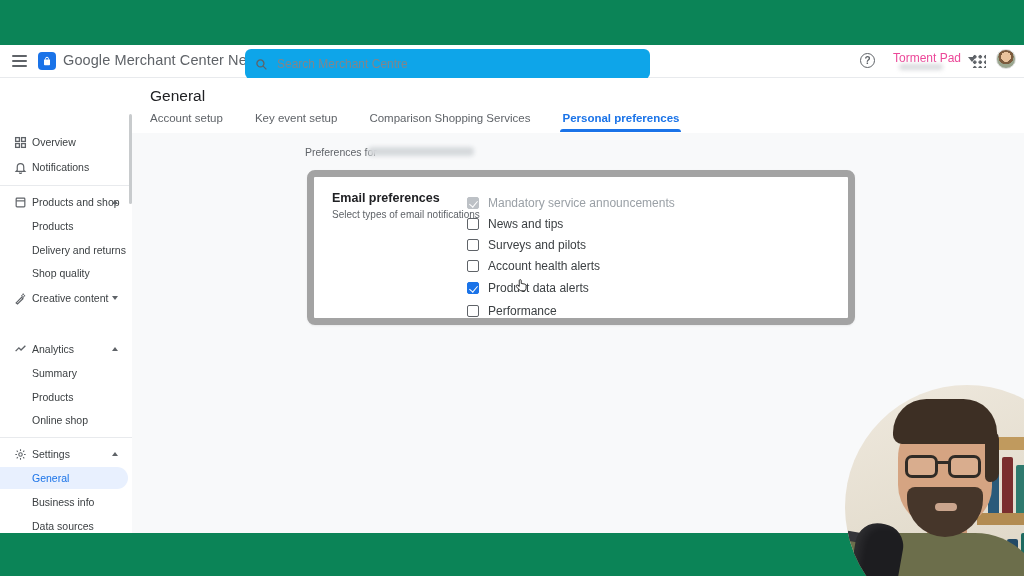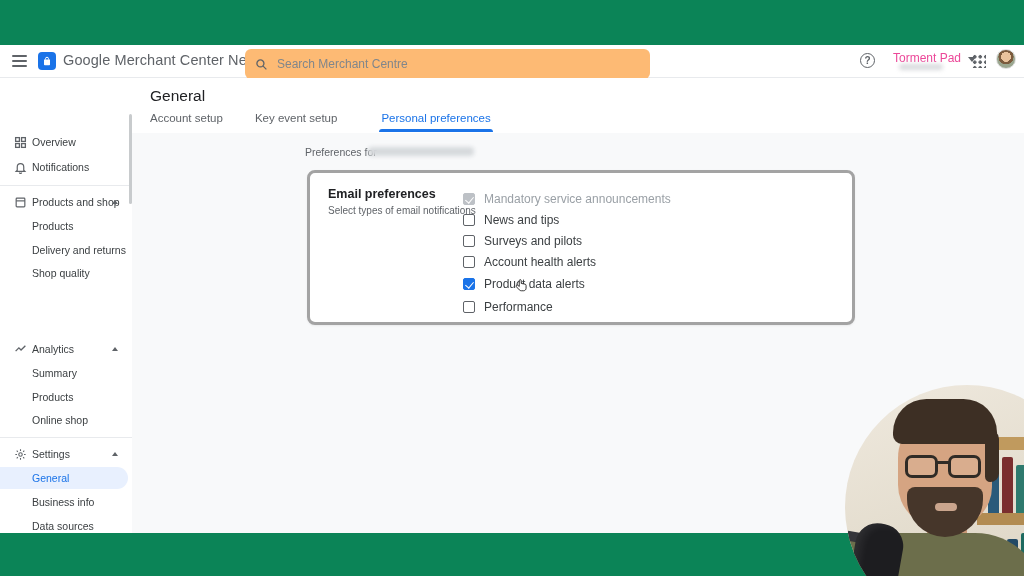"Search Merchant Centre" .searchbox { background: #fdba74 -> #0ea5e9 }
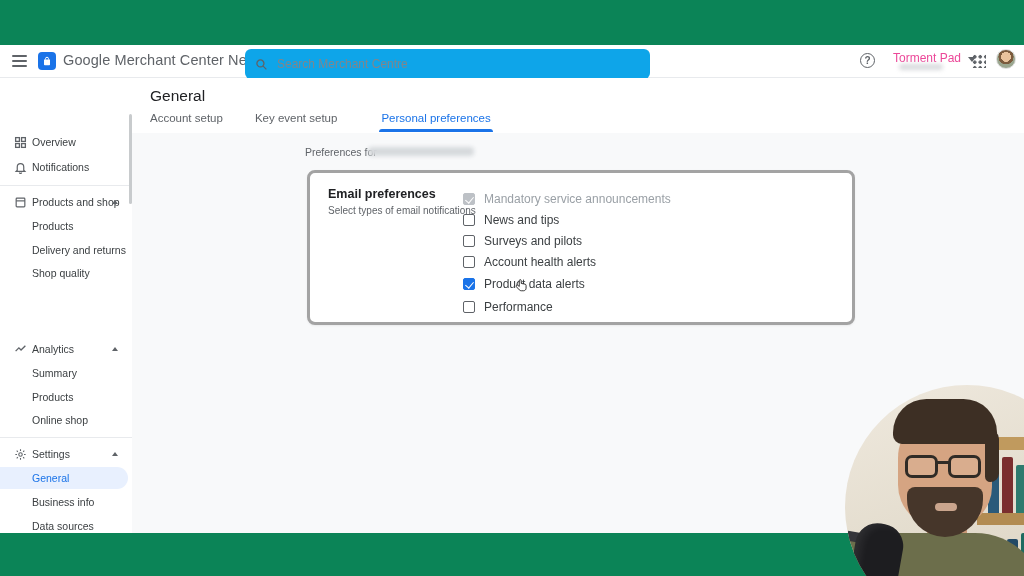"Comparison Shopping Services" div.tab { html: none -> <div>Comparison Shopping Services</div> }
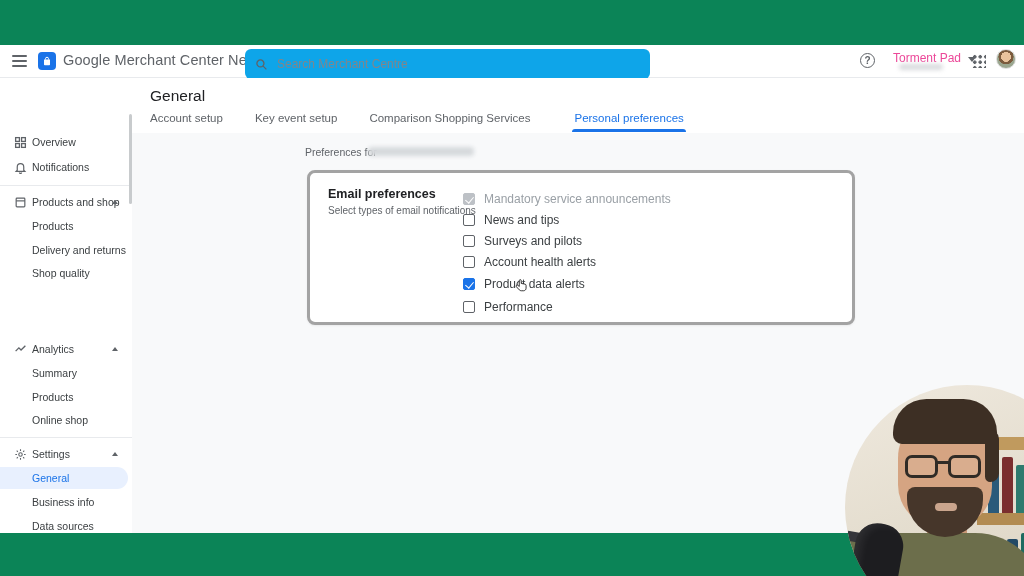"Personal preferences" .tab.active { font-weight: normal -> bold; margin-left: 12px -> none }
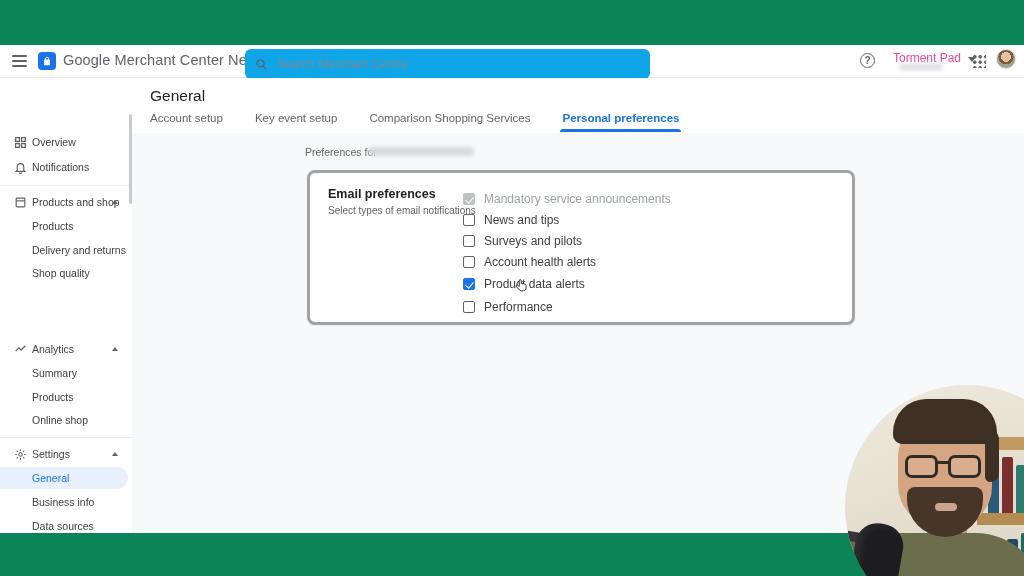"Email preferences" .card { border: 3px solid #a3a3a3 -> 7px solid #a3a3a3 }
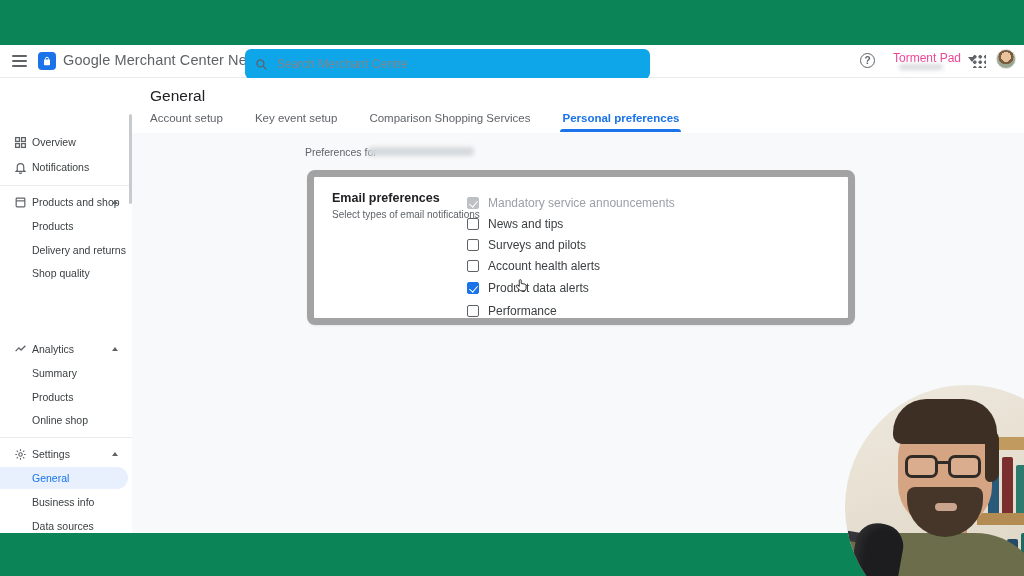"Creative content" div.nav-row { html: none -> <div> <span> <svg> <path></path> <path></path> </svg> </span> <span>Creative content</span> <span></span> </div> }
